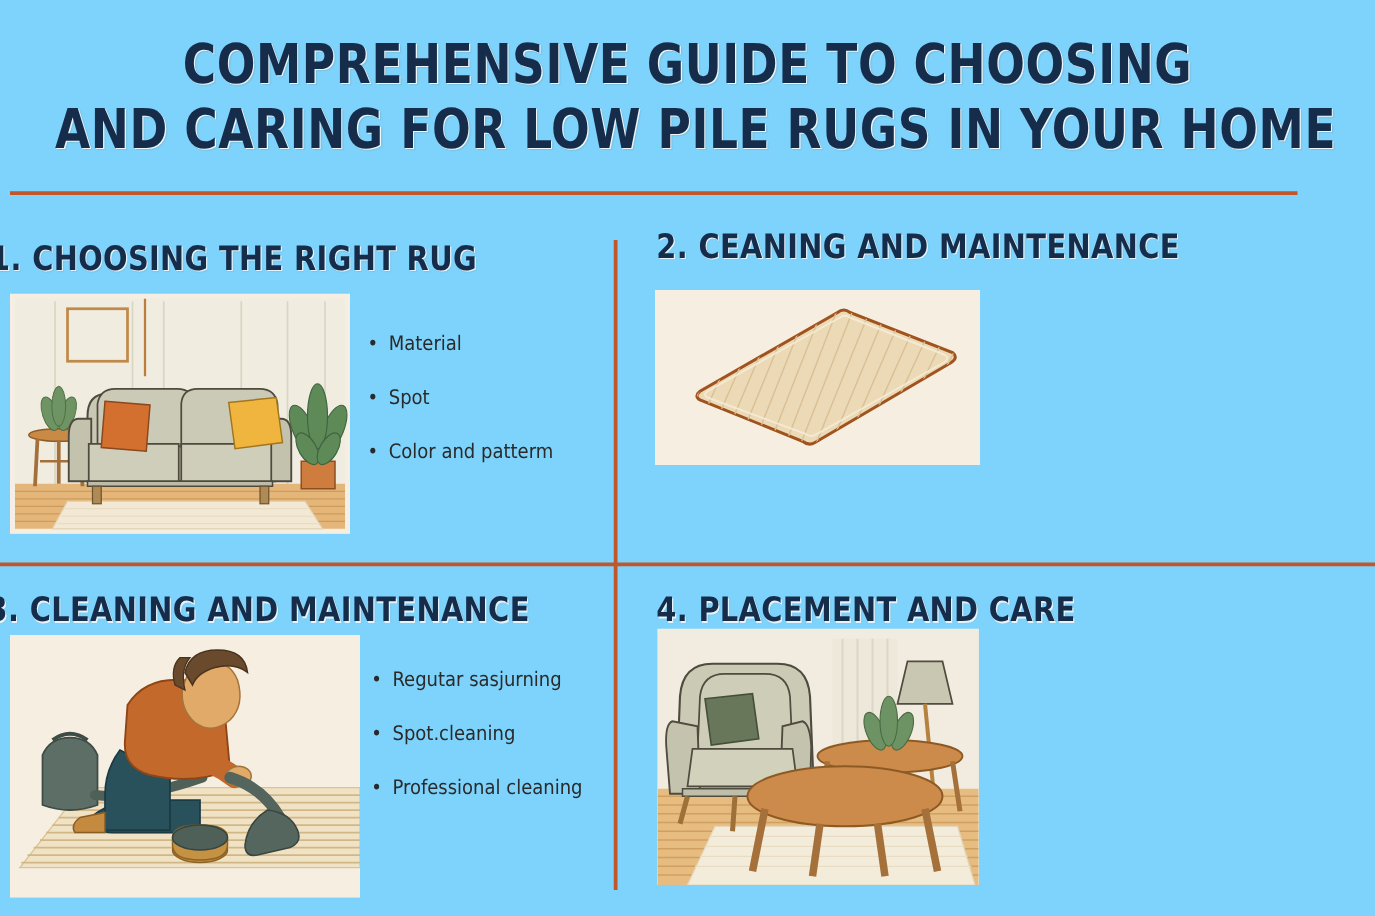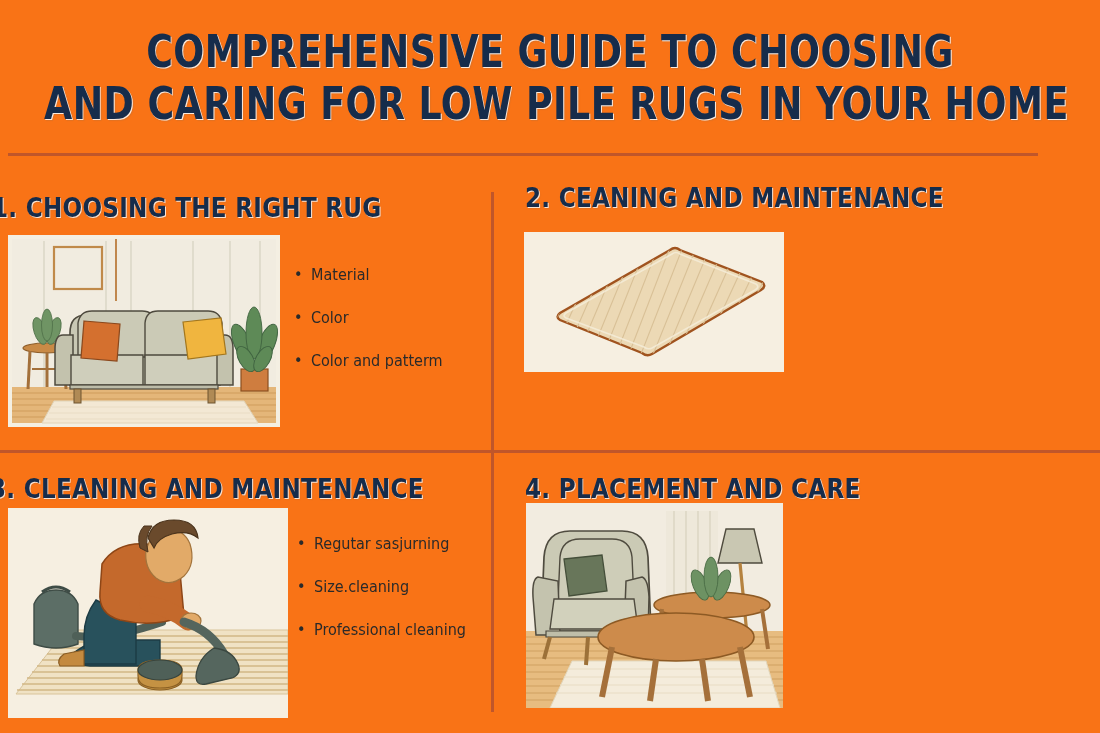"COMPREHENSIVE GUIDE TO CHOOSING" #infographic { background: #f97316 -> #7dd3fc }
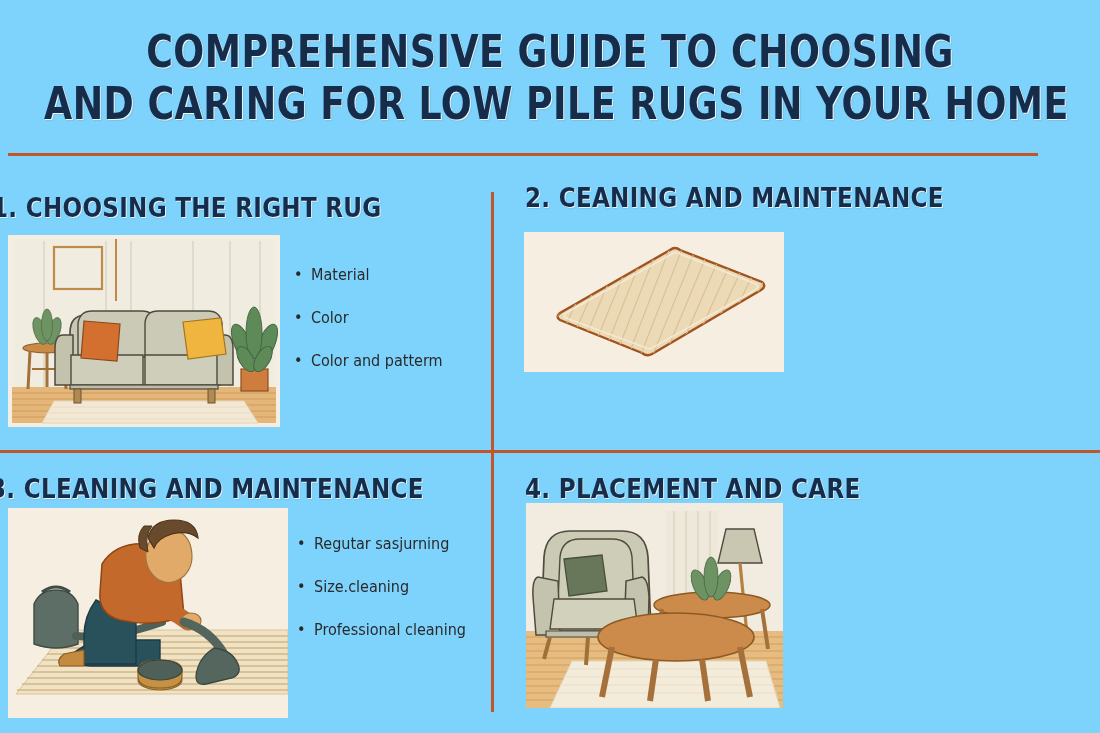"Color" li { text: Color -> Spot }
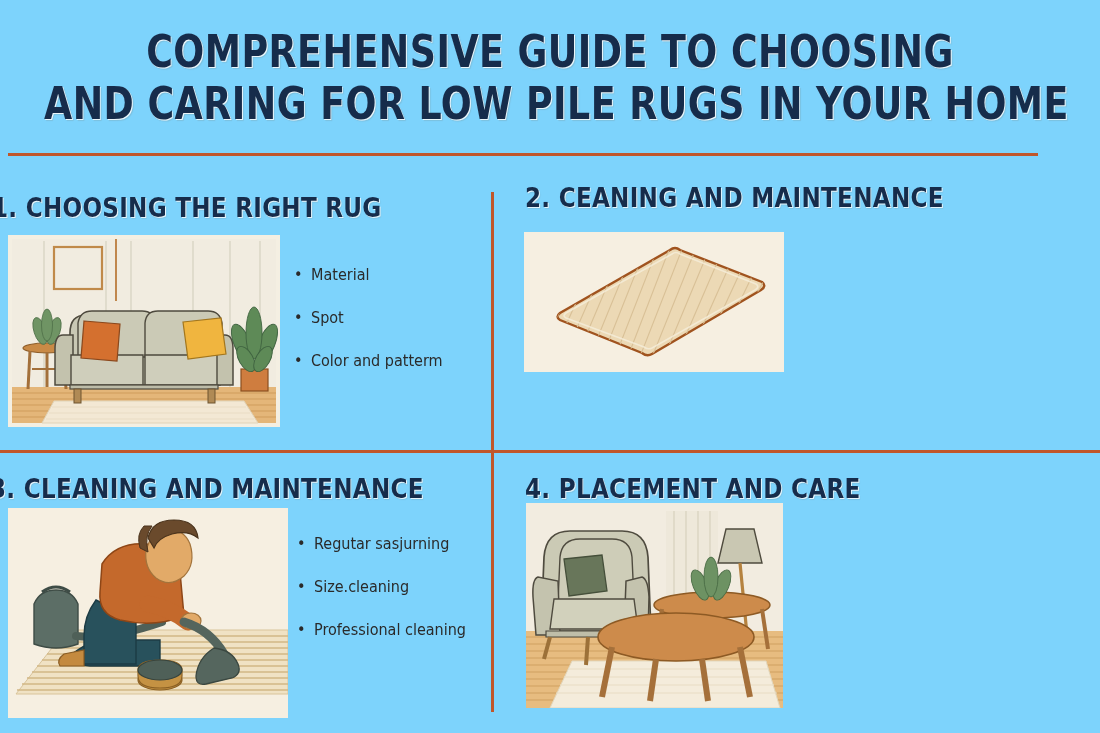"Size.cleaning" li { text: Size.cleaning -> Spot.cleaning }
